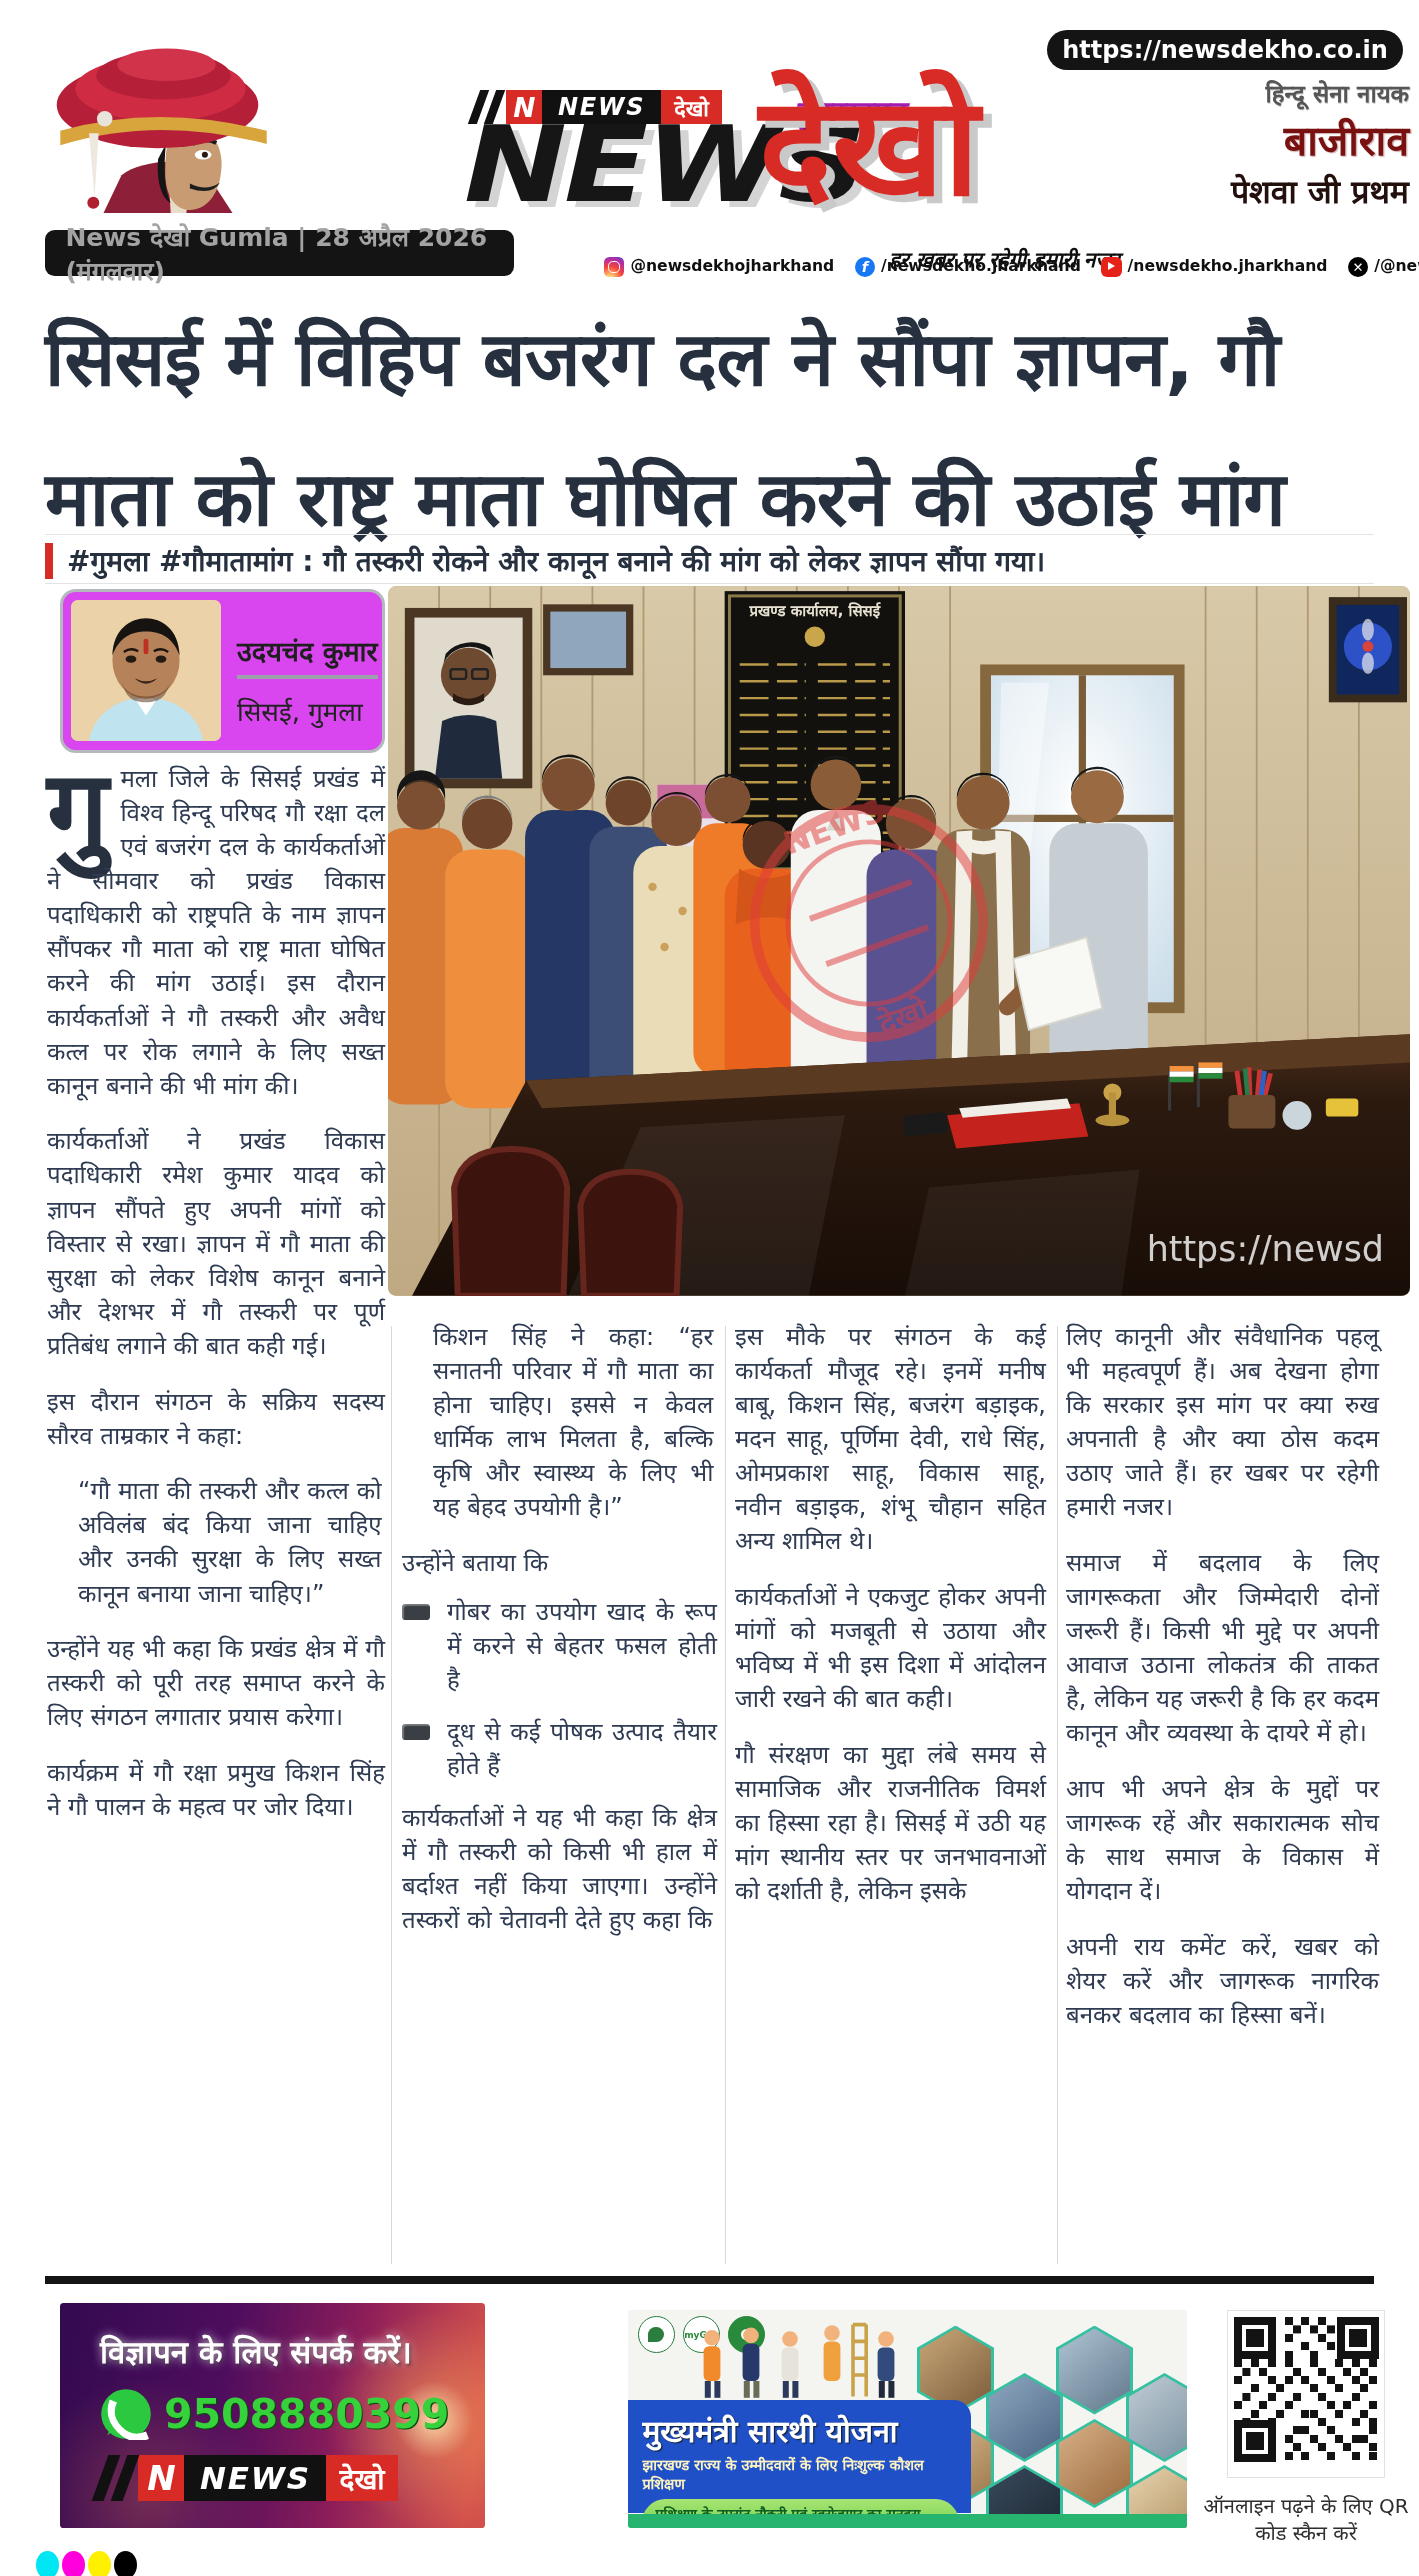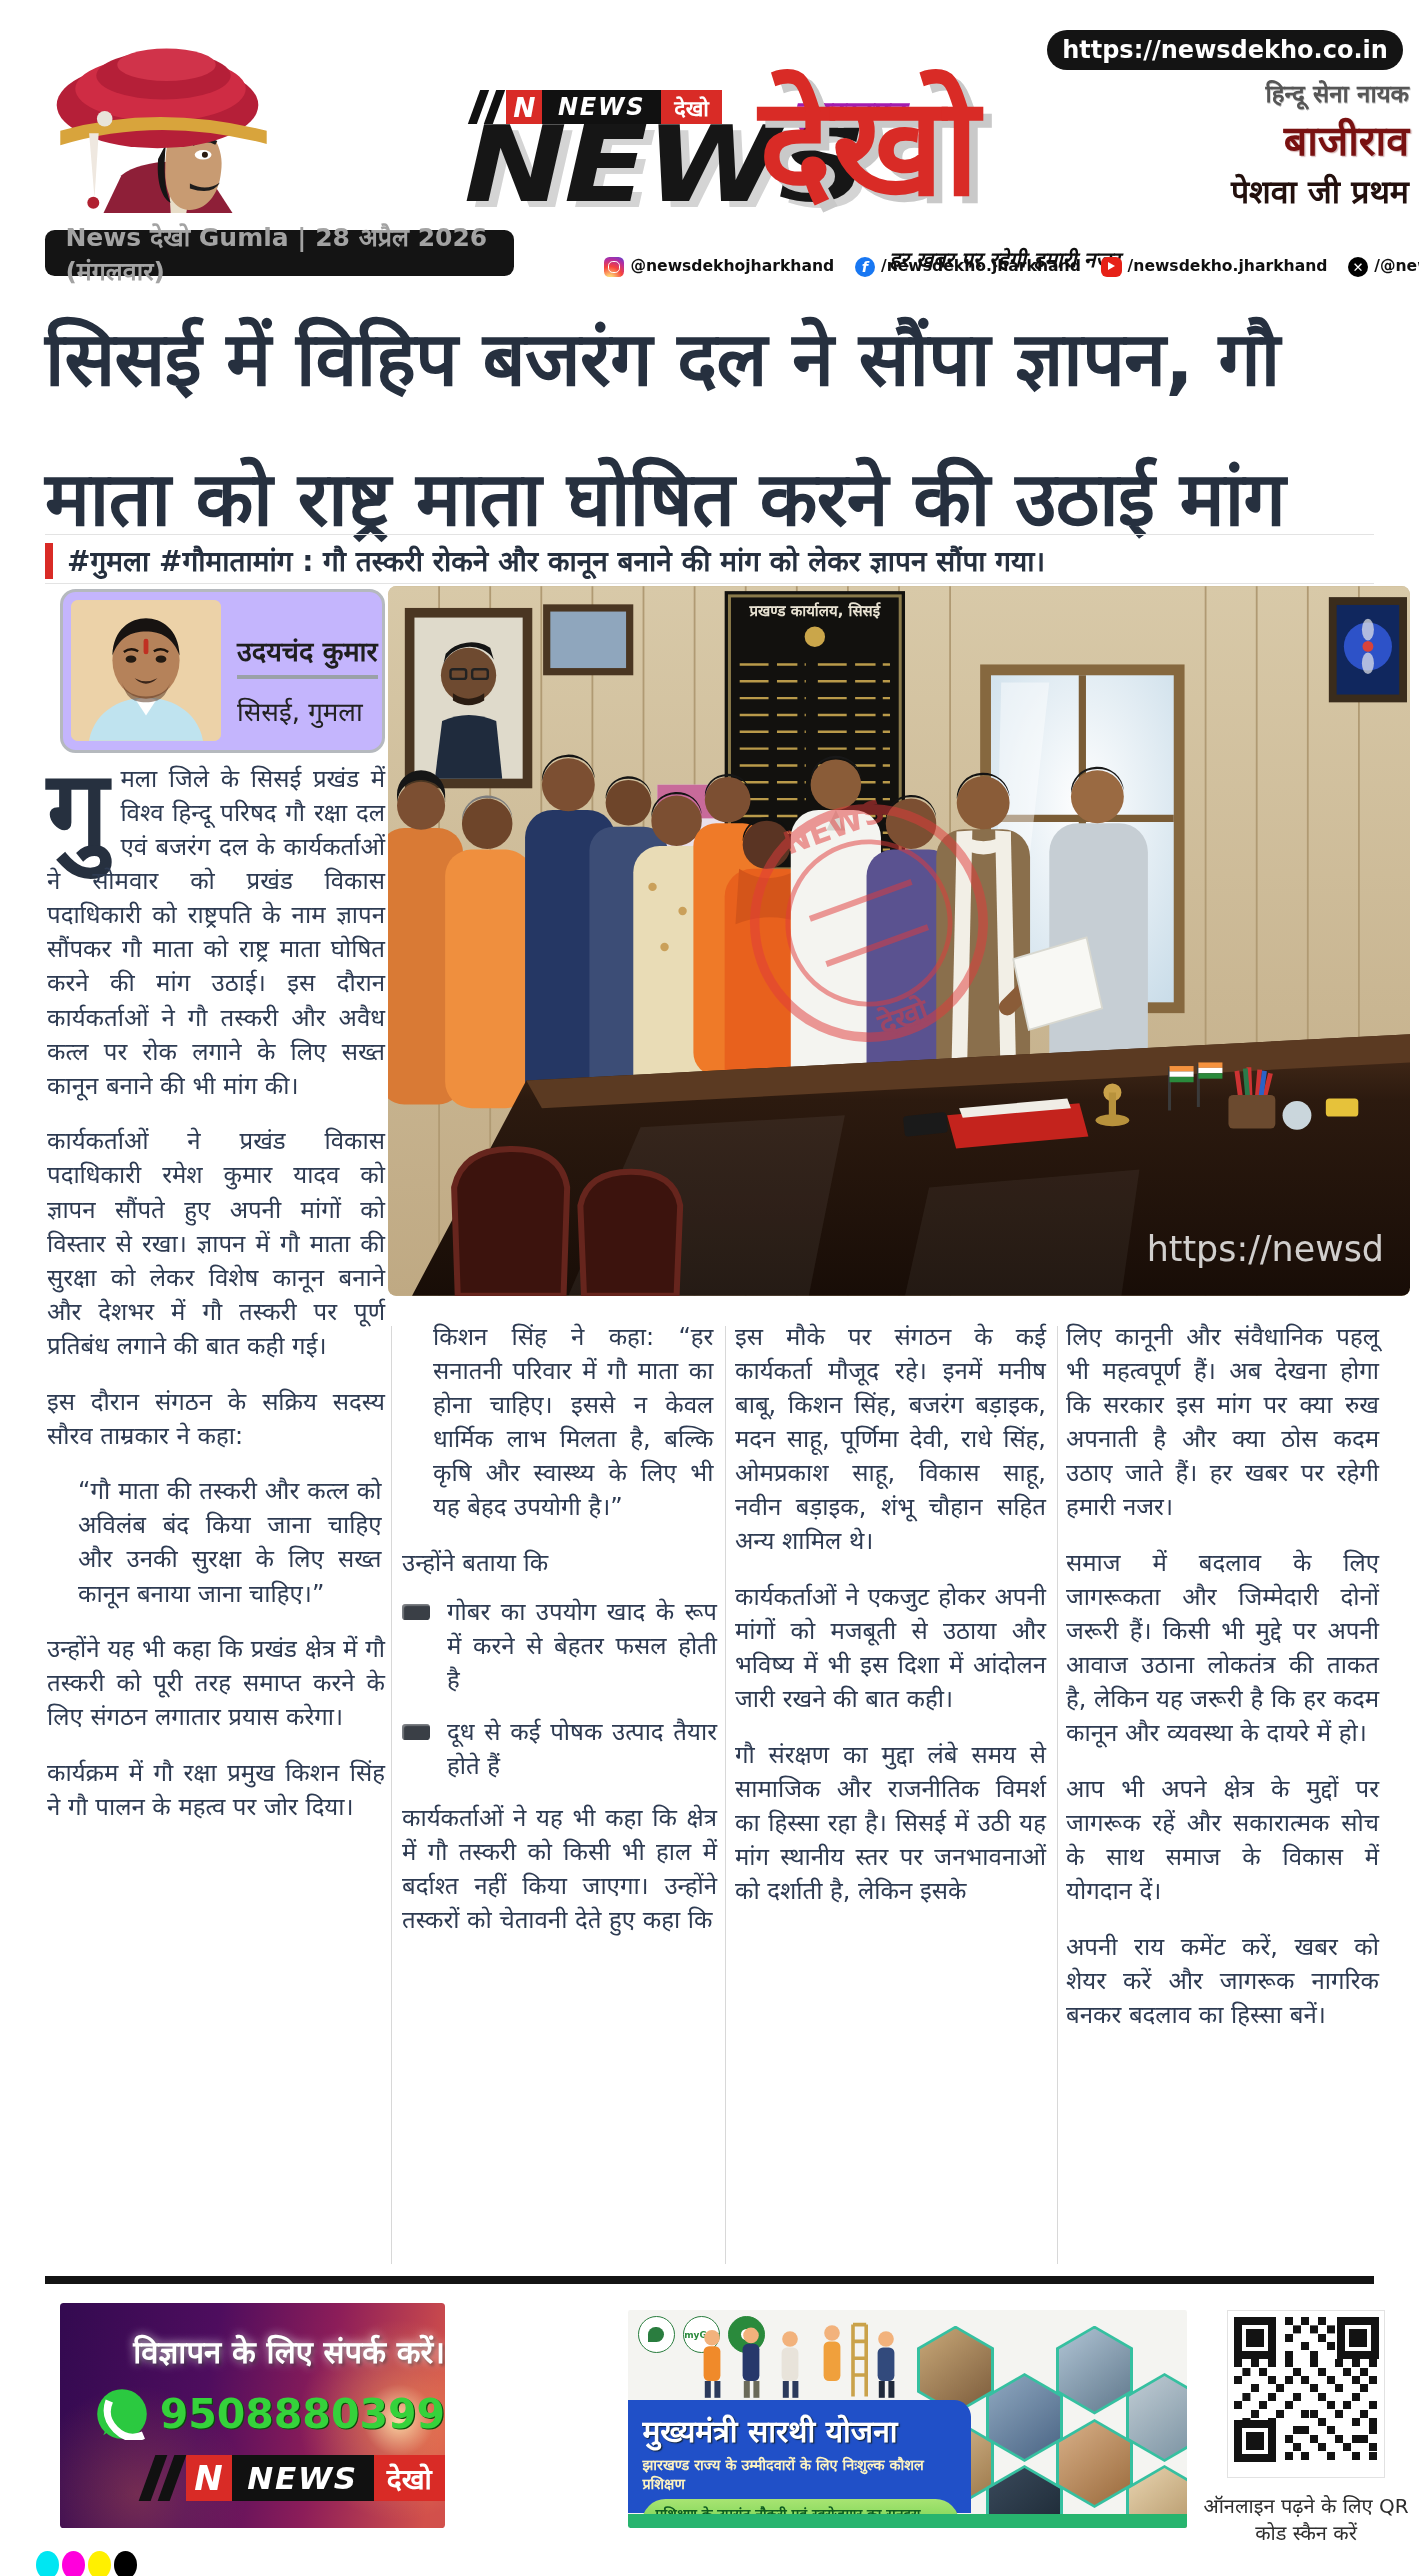"उदयचंद कुमार" .author-card { background: #c4b5fd -> #d946ef }
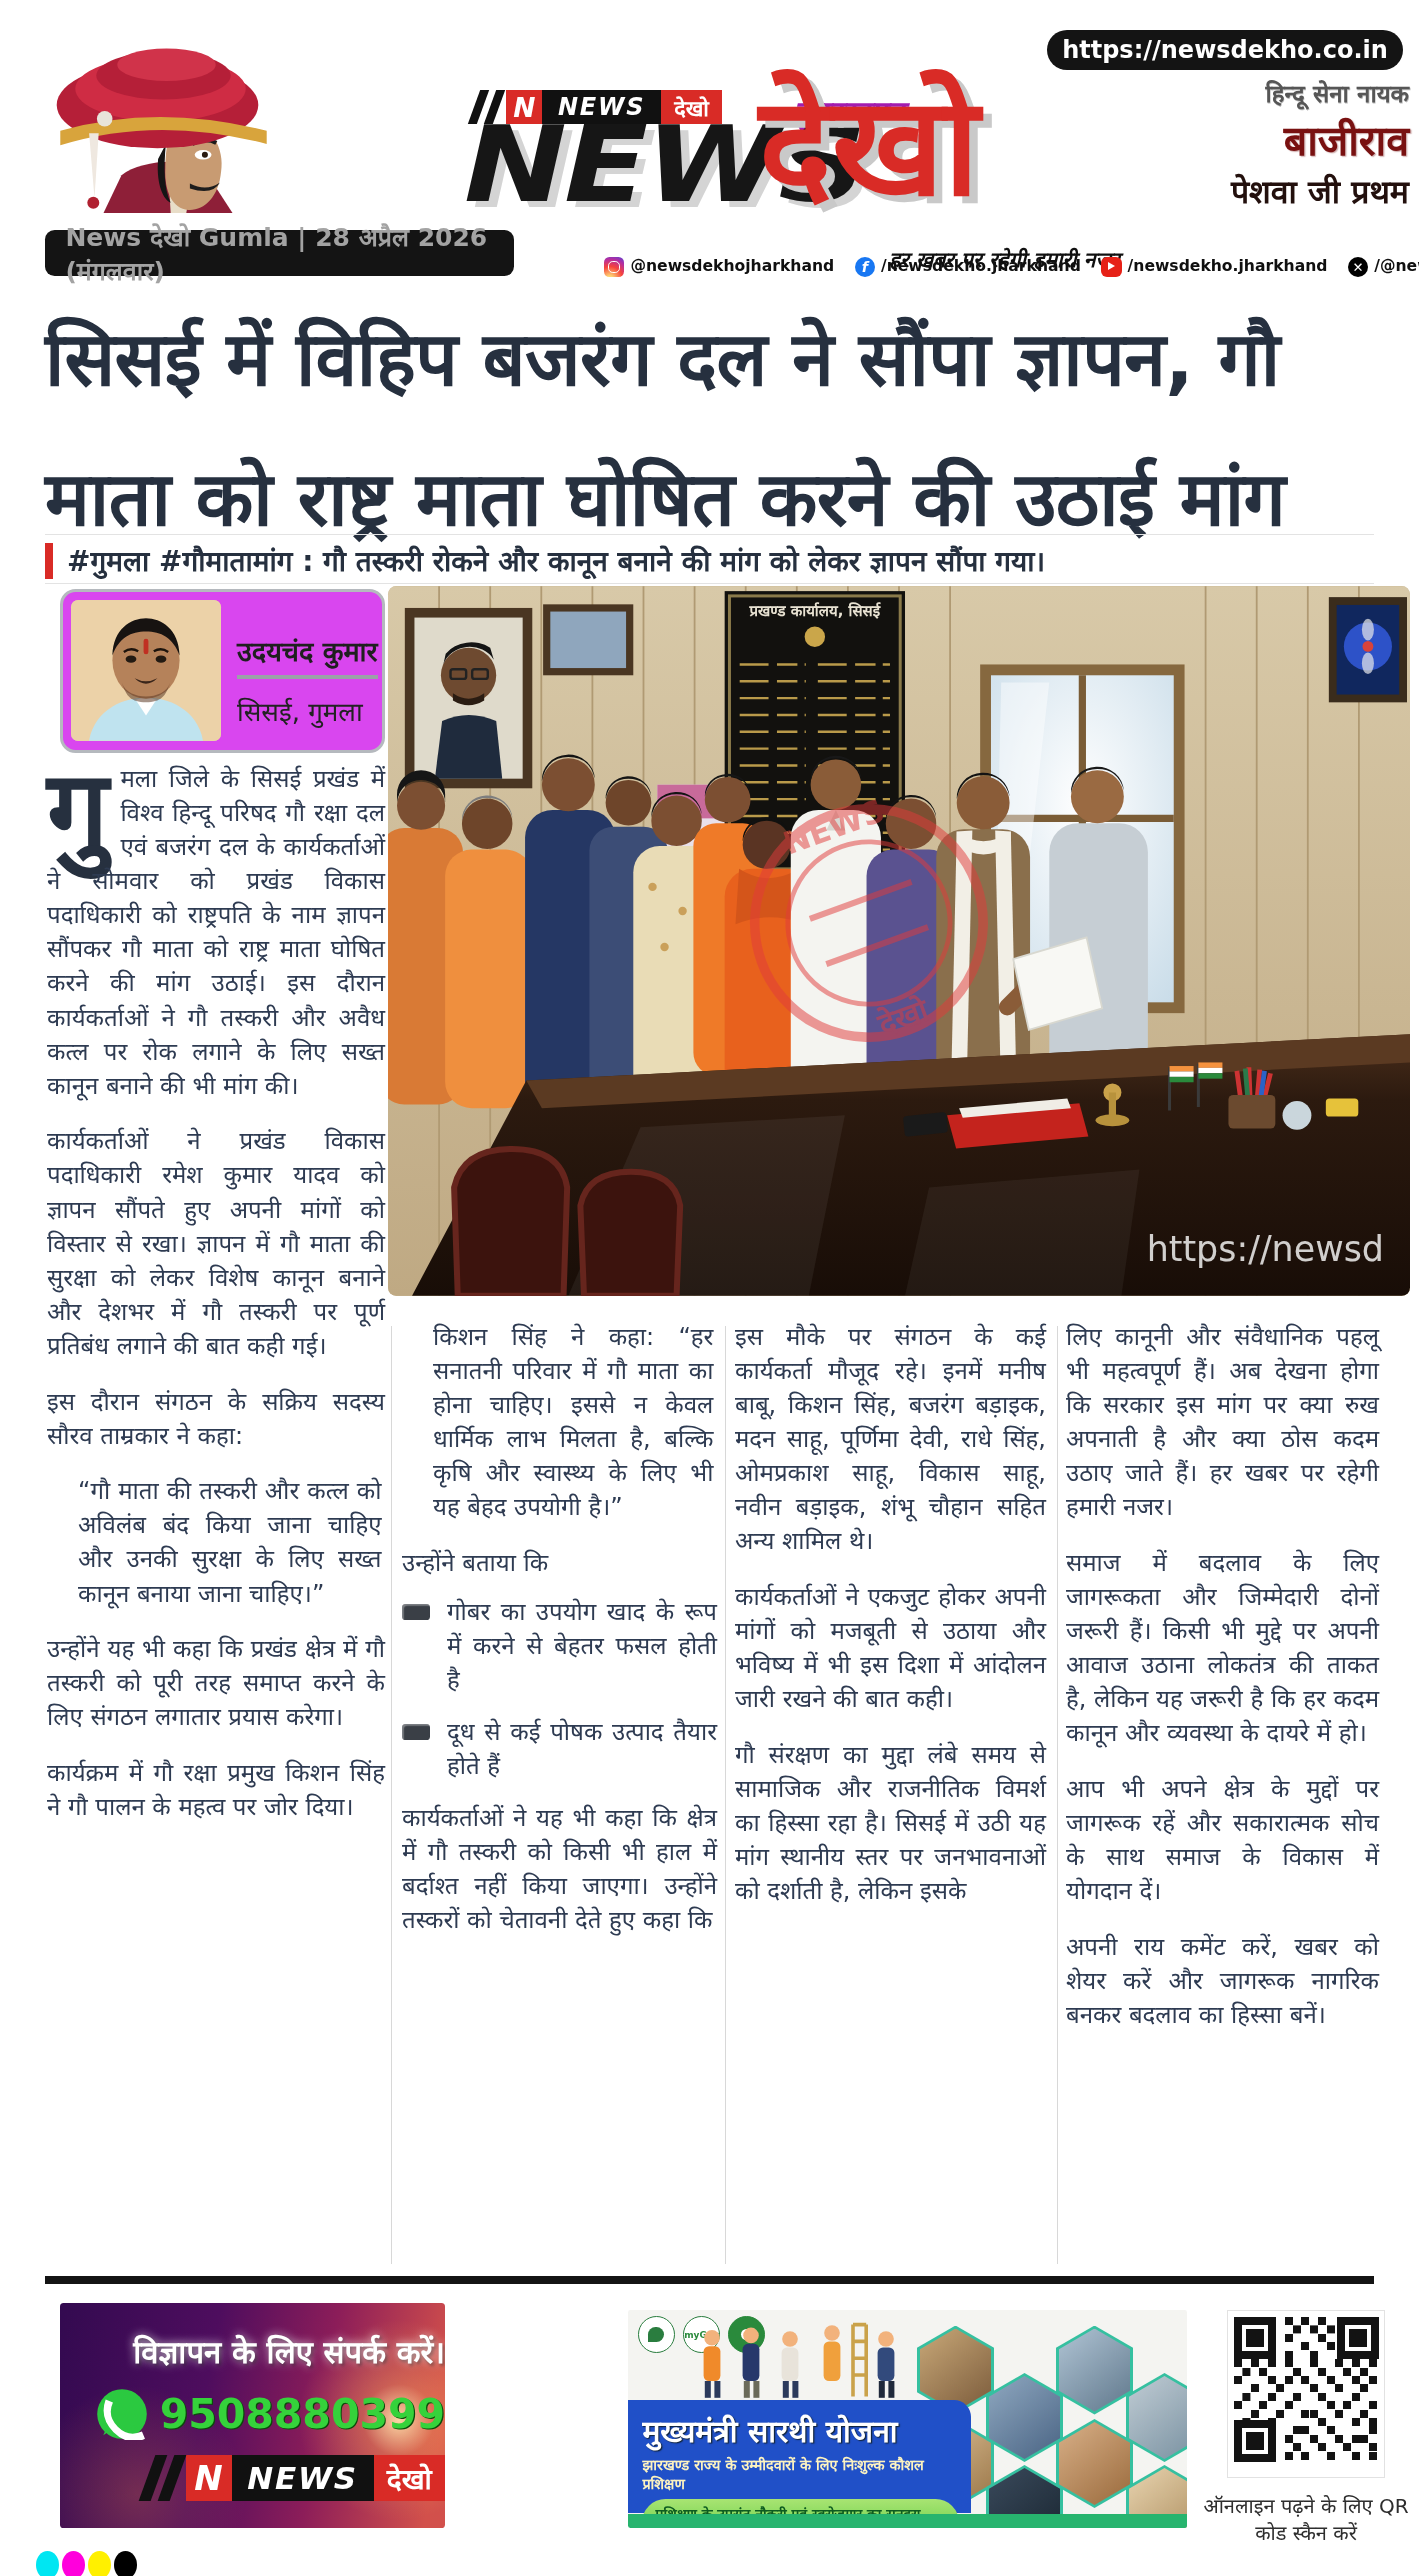"विज्ञापन के लिए संपर्क करें।" .contact-ad { align-items: flex-end -> flex-start; padding-left: none -> 40px }
